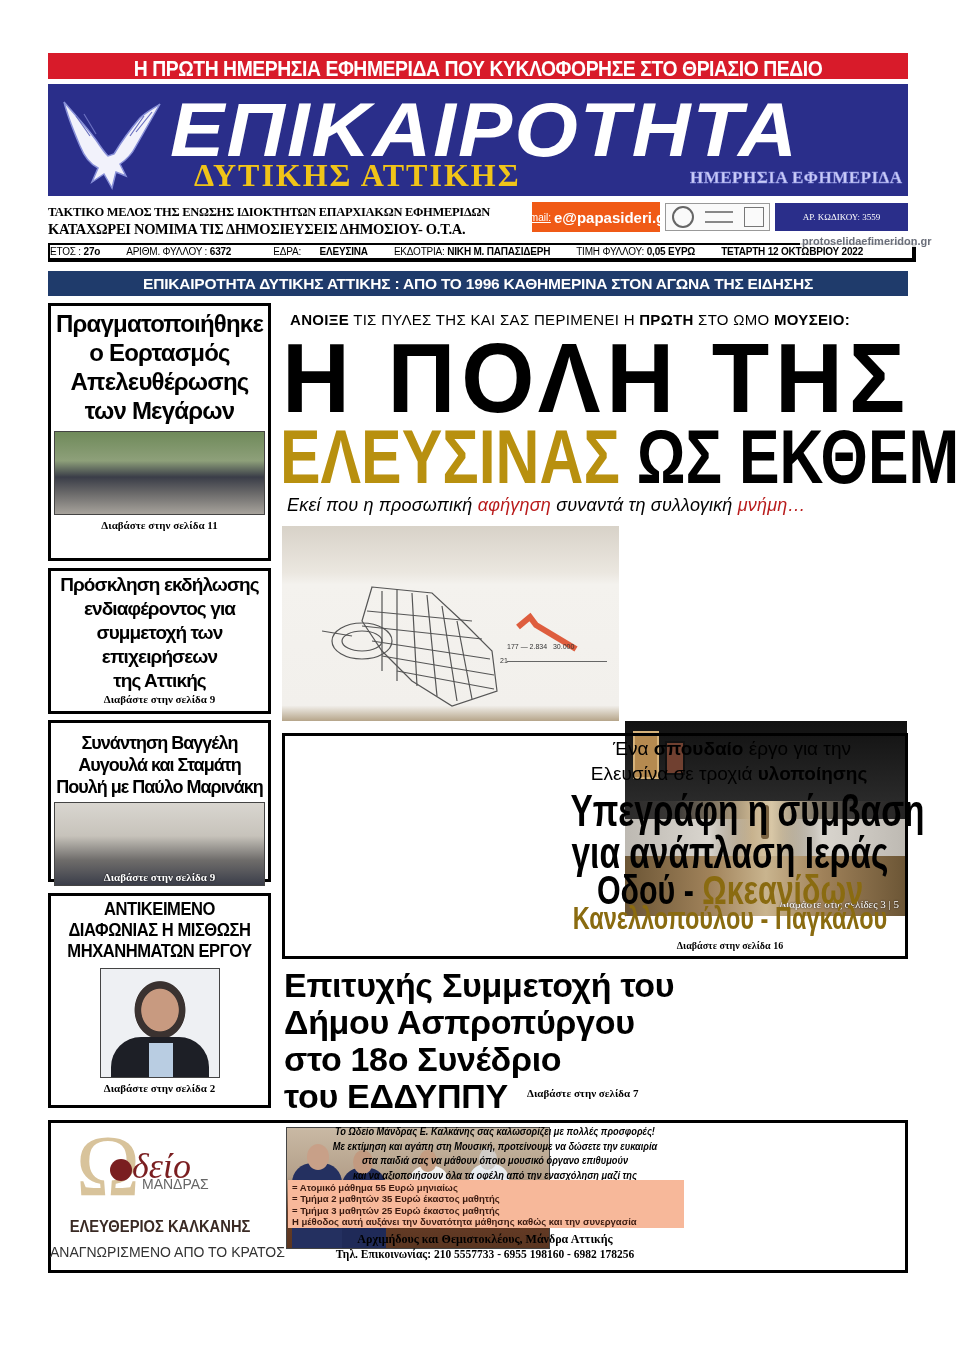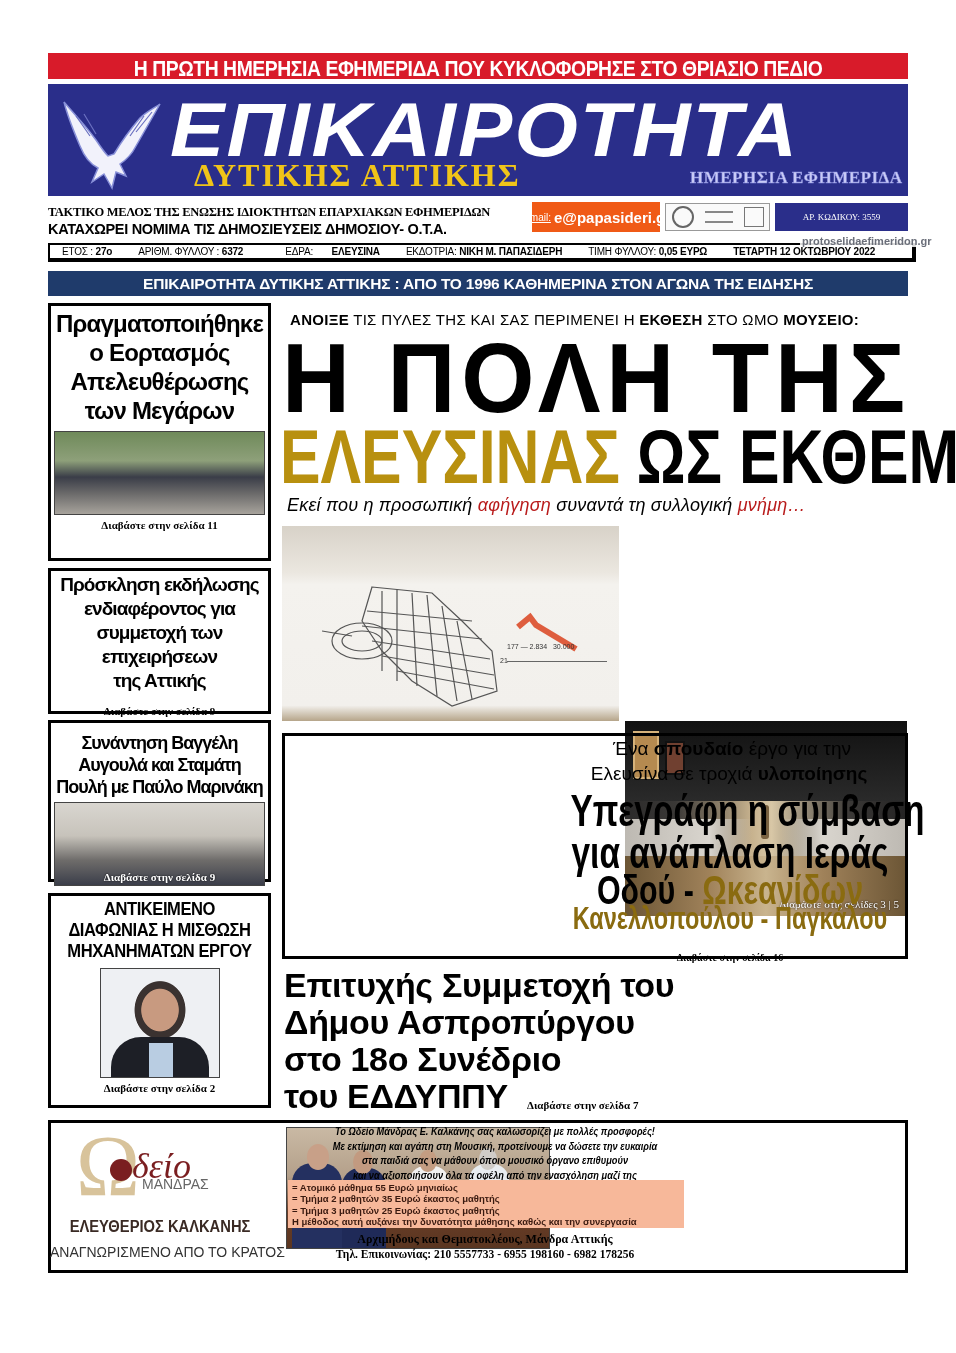"ΚΑΤΑΧΩΡΕΙ ΝΟΜΙΜΑ ΤΙΣ ΔΗΜΟΣΙΕΥΣΕΙΣ" .member2 { font-family: Liberation Sans, sans-serif -> Liberation Serif, serif }
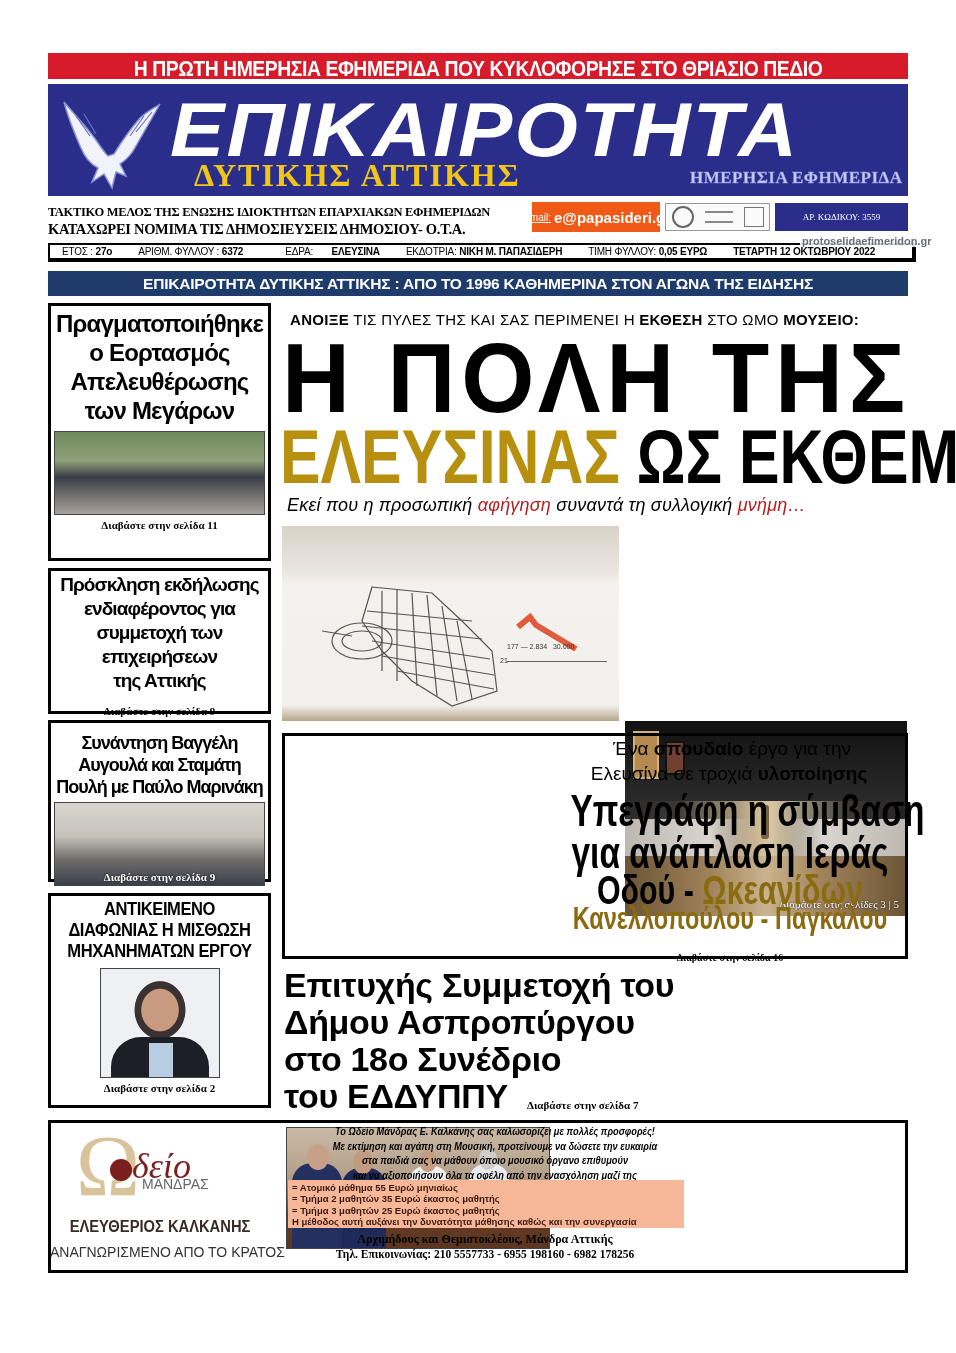"ΕΤΟΣ : 27ο" .meta-bar { padding-left: 12px -> 0 }
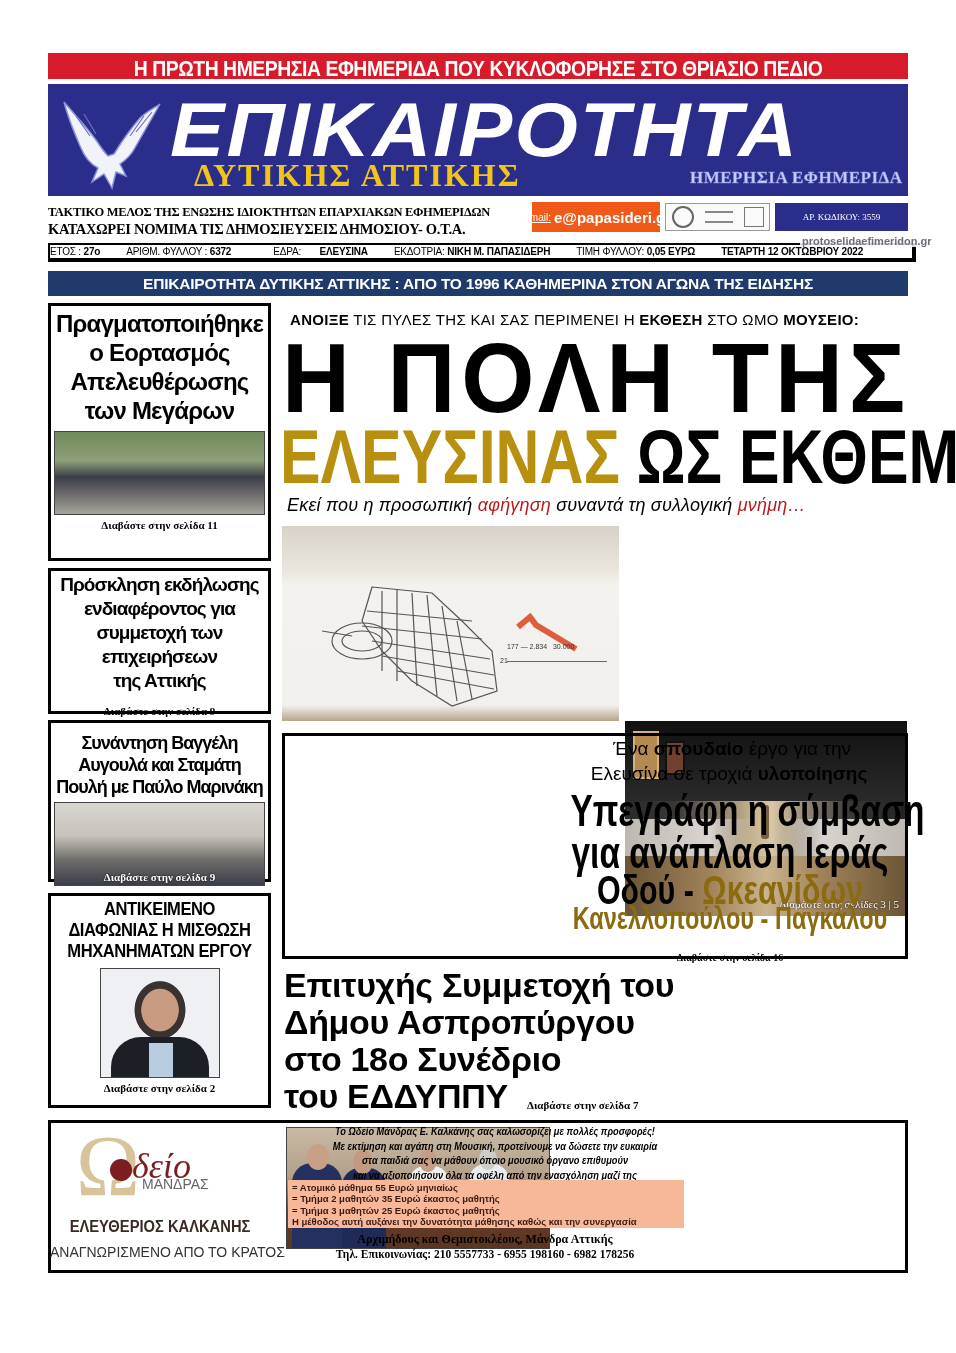"ΕΚΘΕΣΗ" b { text: ΕΚΘΕΣΗ -> ΠΡΩΤΗ }
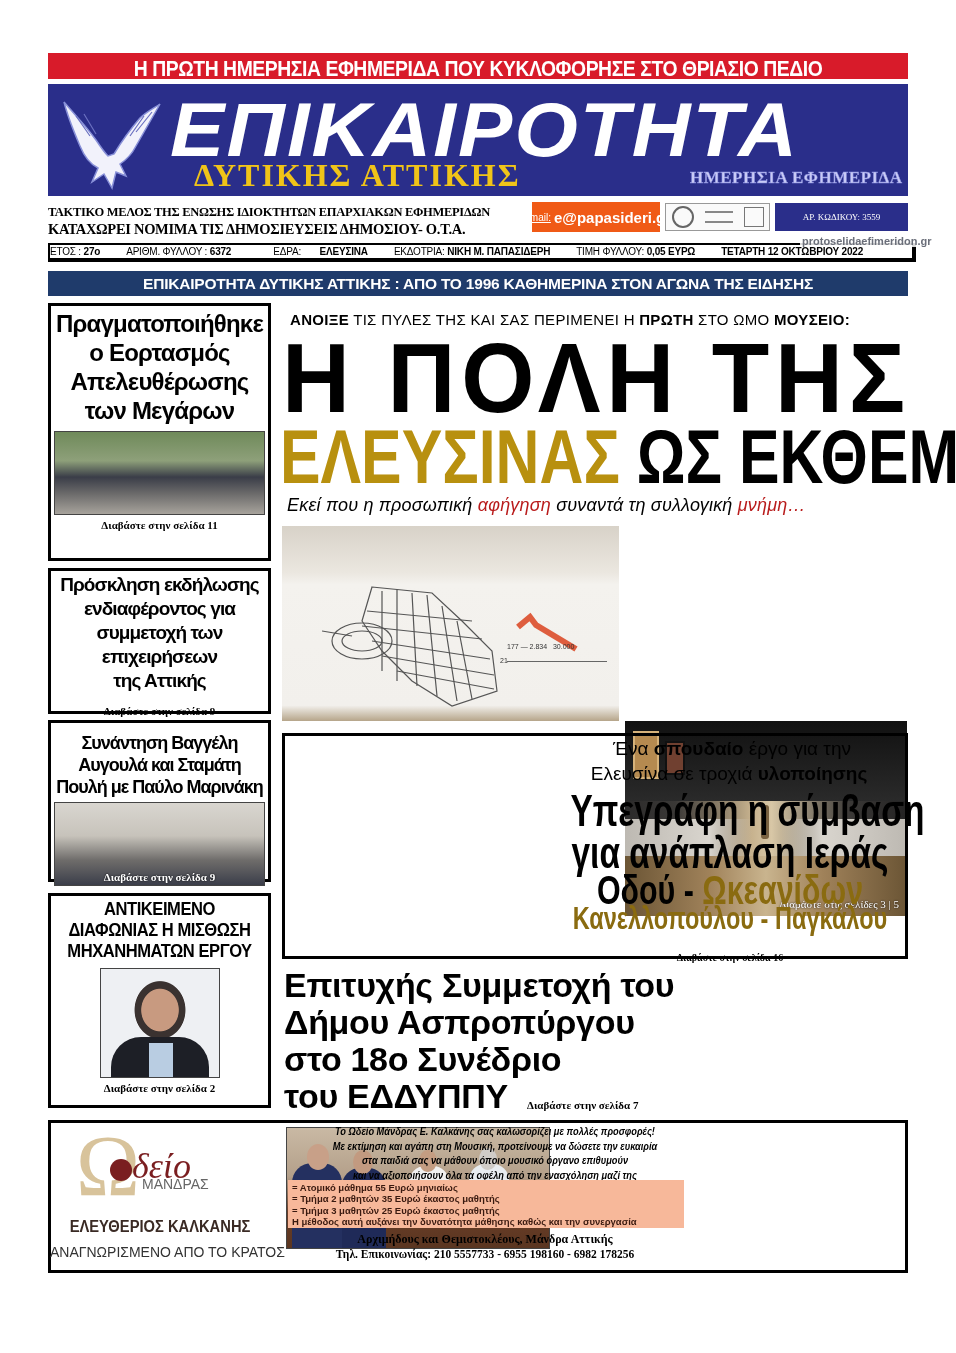"Διαβάστε στην σελίδα 9" .readmore { margin-top: 12px -> none }
